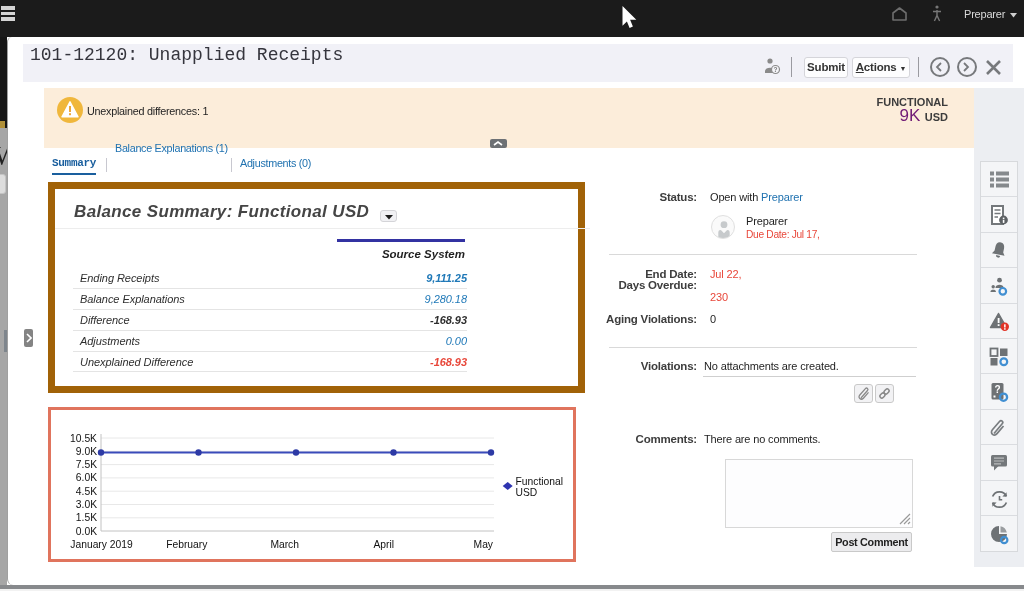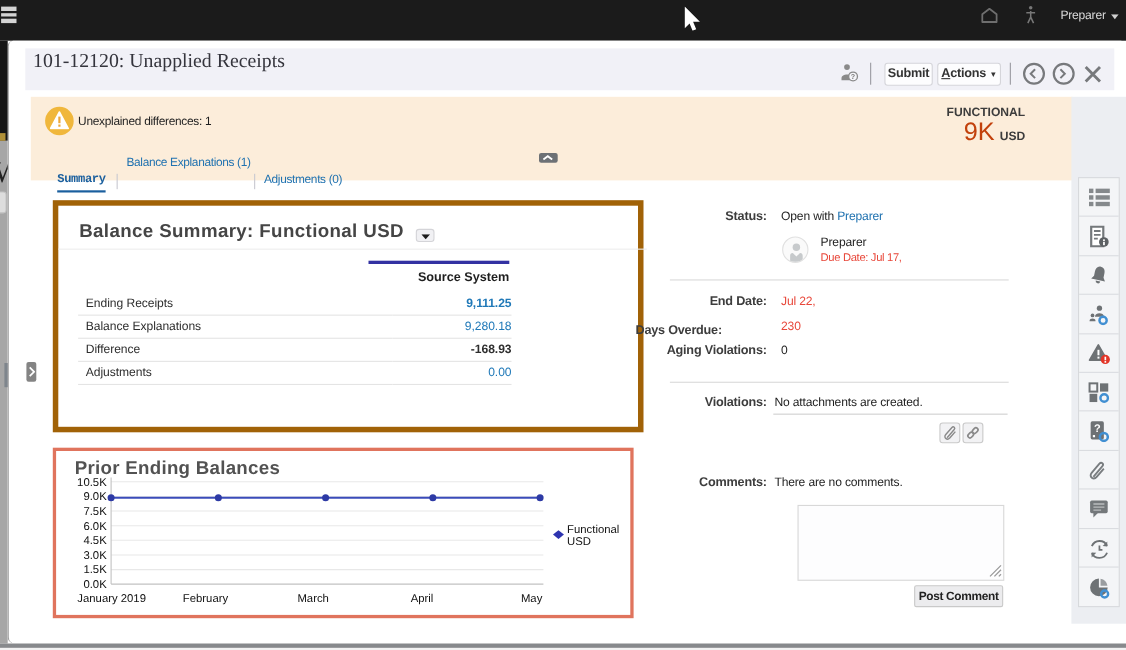"101-12120: Unapplied Receipts" #dtitle { font-family: Liberation Serif, serif -> Liberation Mono, monospace }
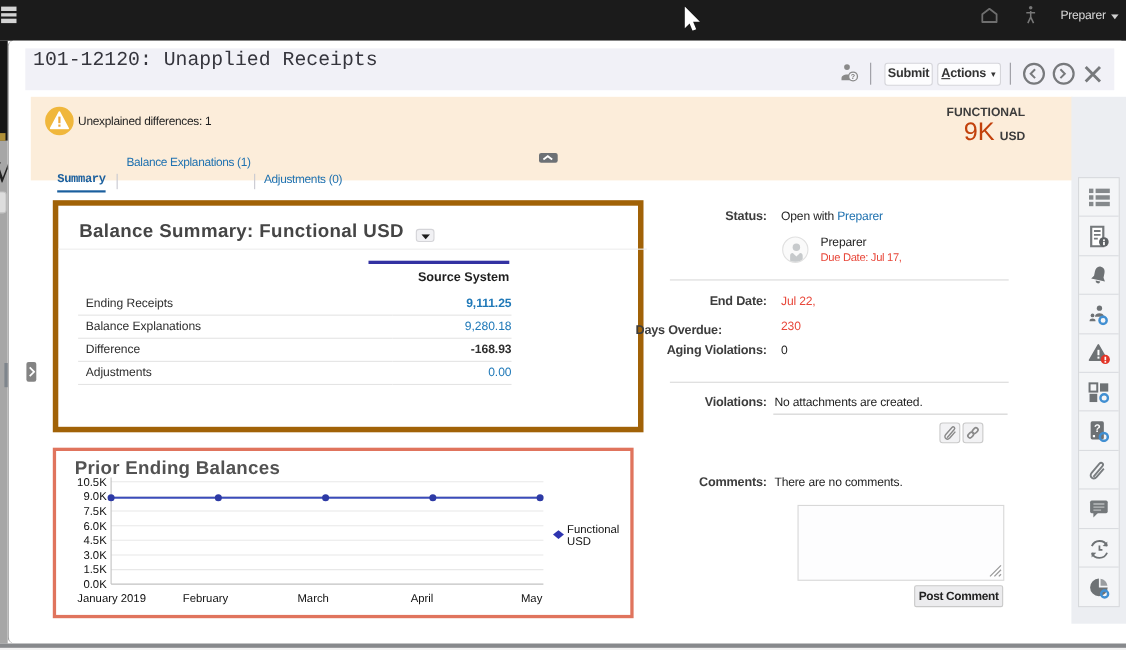"Unexplained differences: 1" #banner { height: 76px -> 60px; left: 28px -> 44px }
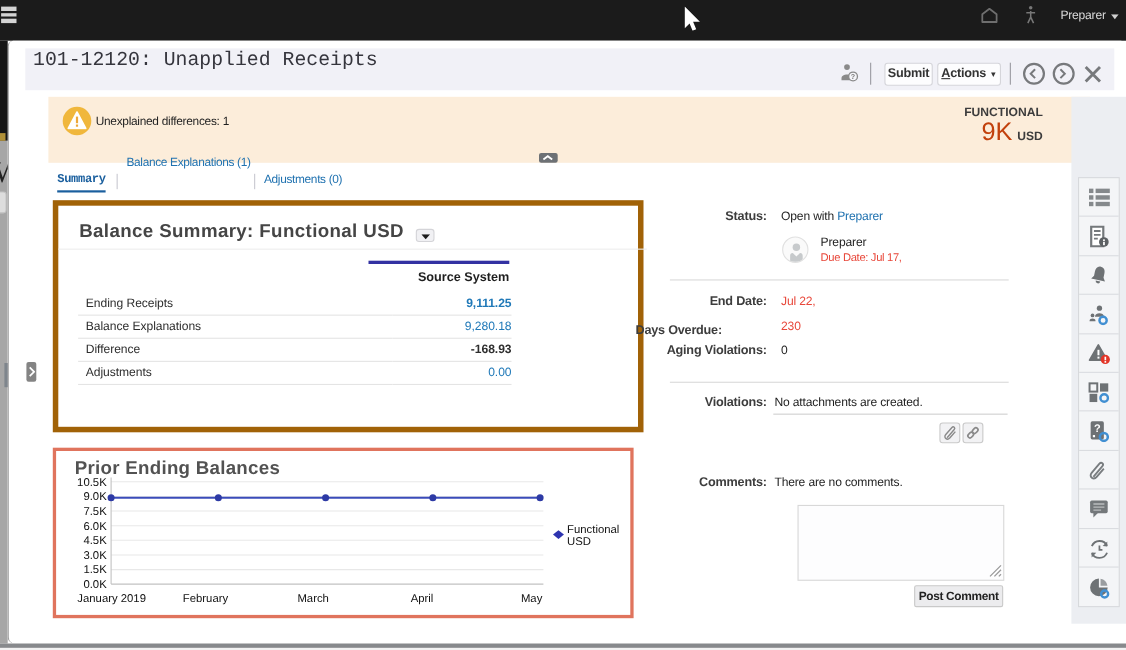"9K" span { color: #c2410c -> #701a75; font-size: 23px -> 17px }
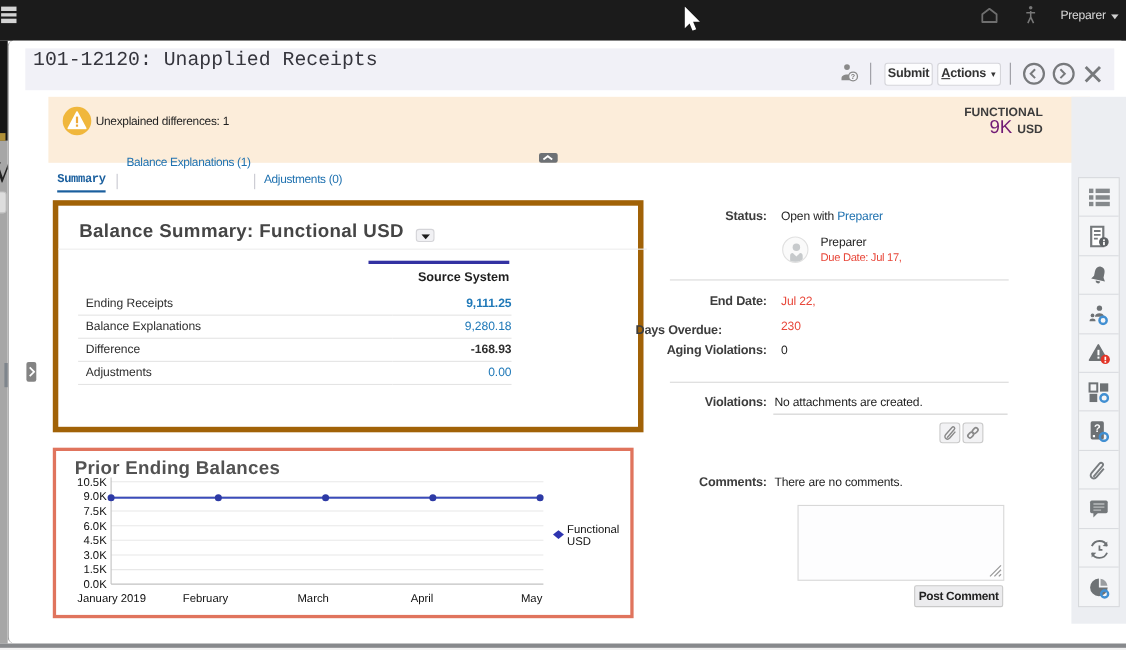"Balance Summary: Functional USD" #balcard { border: 5px solid #a16207 -> 7px solid #a16207; font-style: none -> italic }
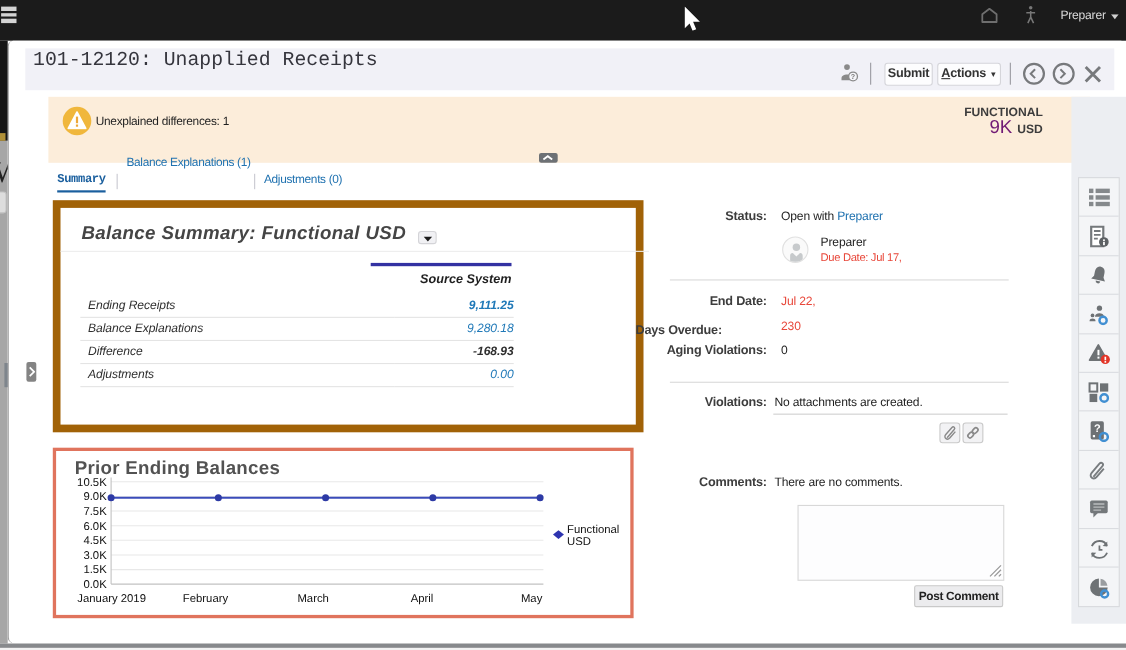"Days Overdue:" div.abs { text-align: center -> none; top: 295px -> 279px }
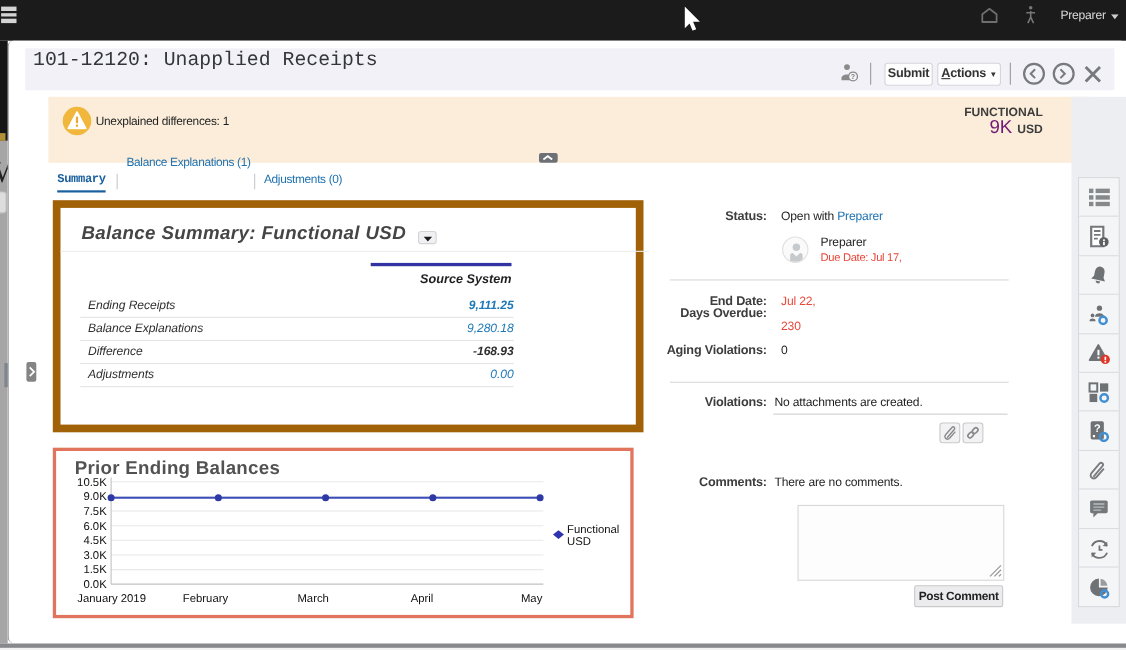"Unexplained Difference" tr { html: none -> <tr> <td>Unexplained Difference</td> <td>-168.93</td> </tr> }
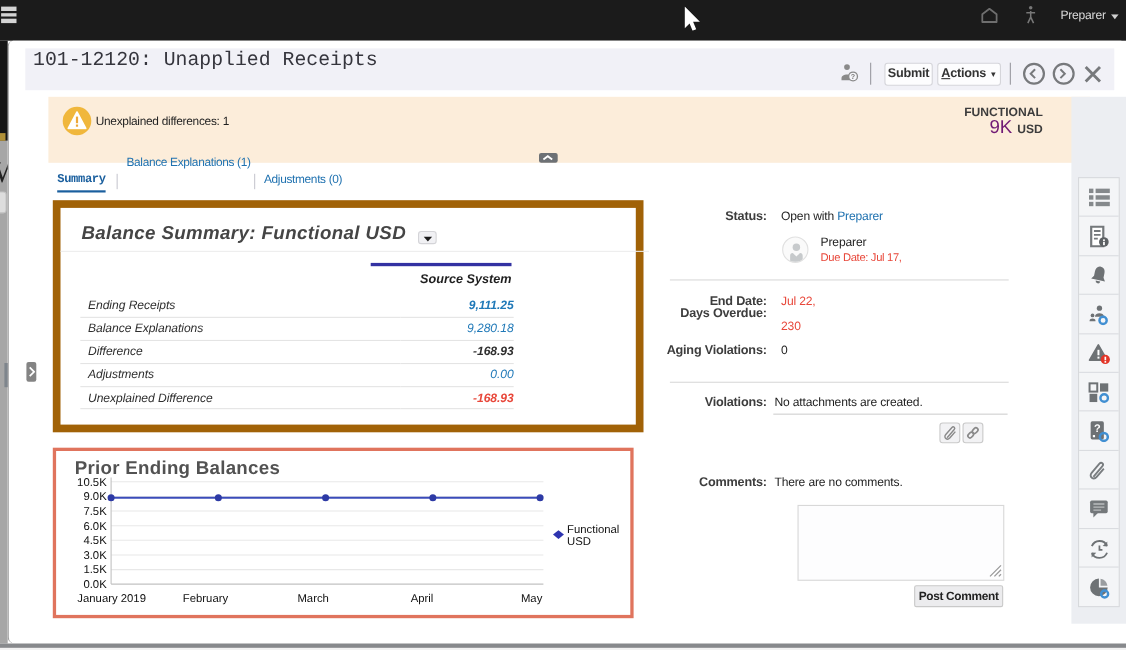"Prior Ending Balances" h2 { html: <h2>Prior Ending Balances</h2> -> none }
